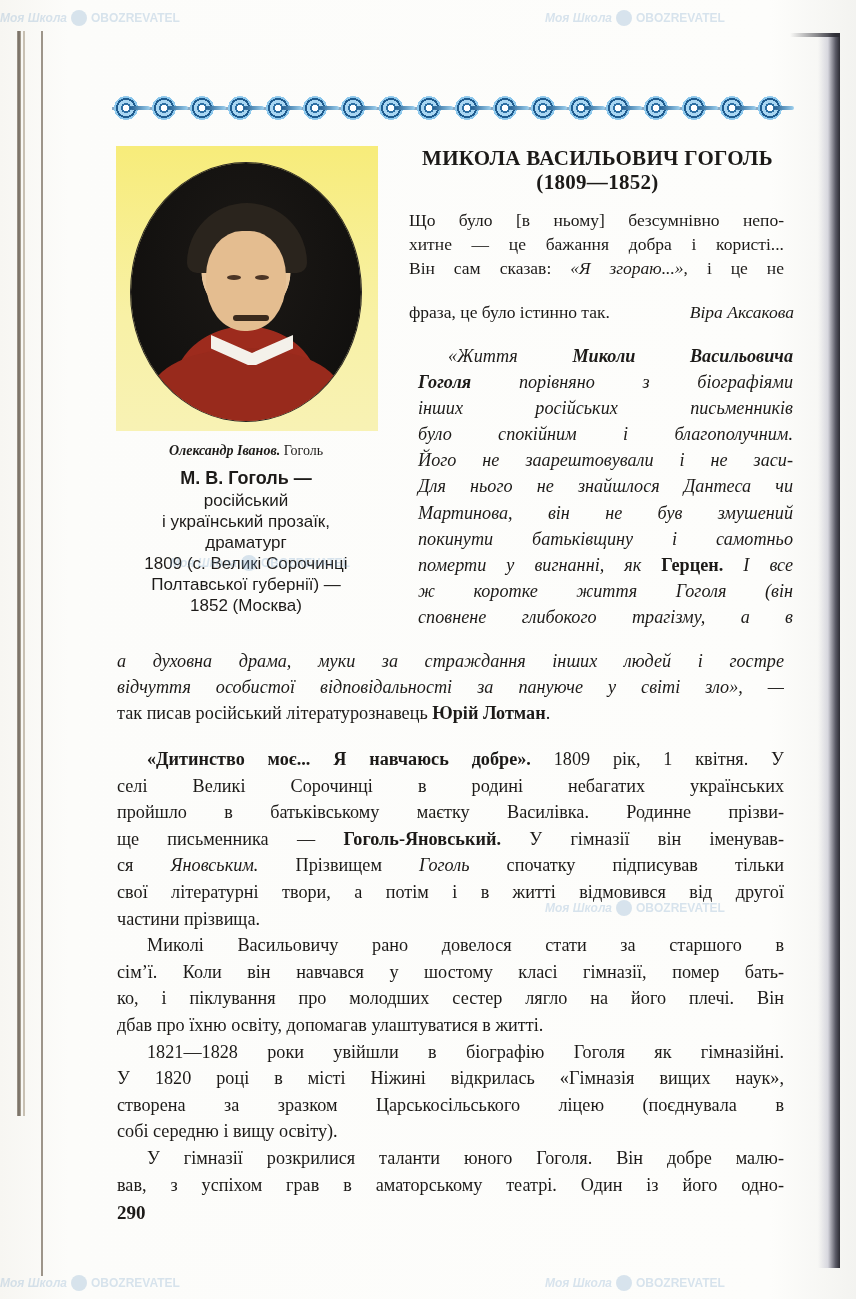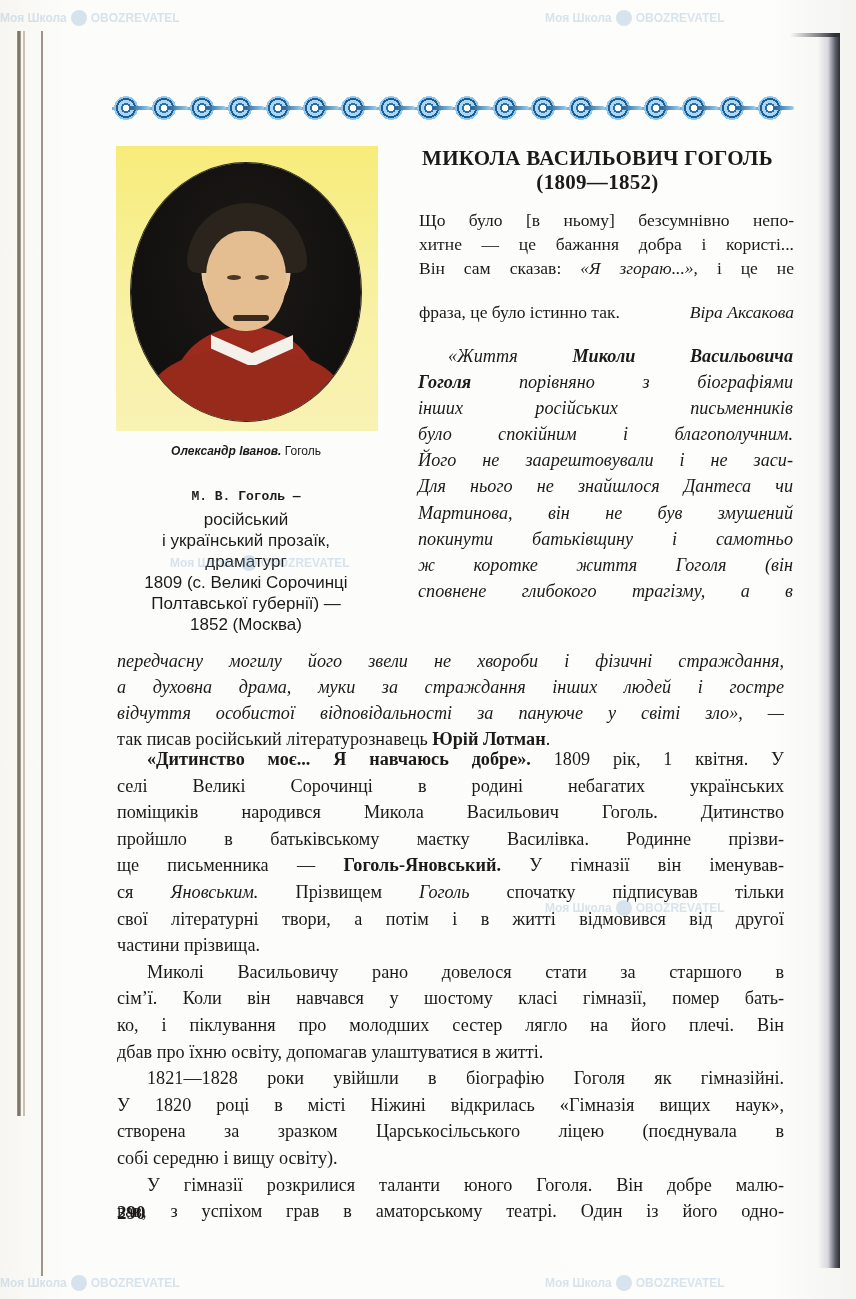"Моя Школа" .wm .wm-brand { font-style: none -> italic }
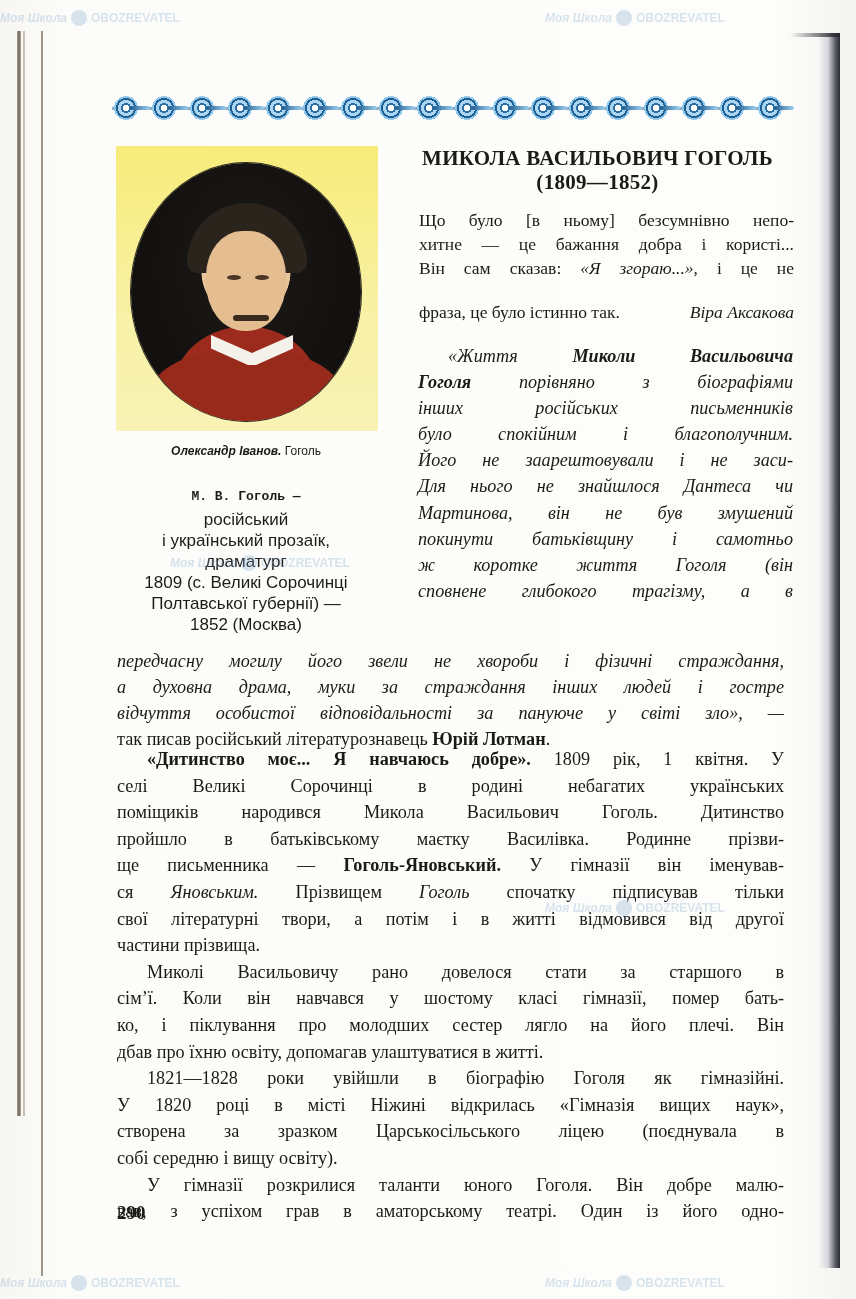"Що було [в ньому] безсумнівно" .epigraph { left: 419px -> 409px }
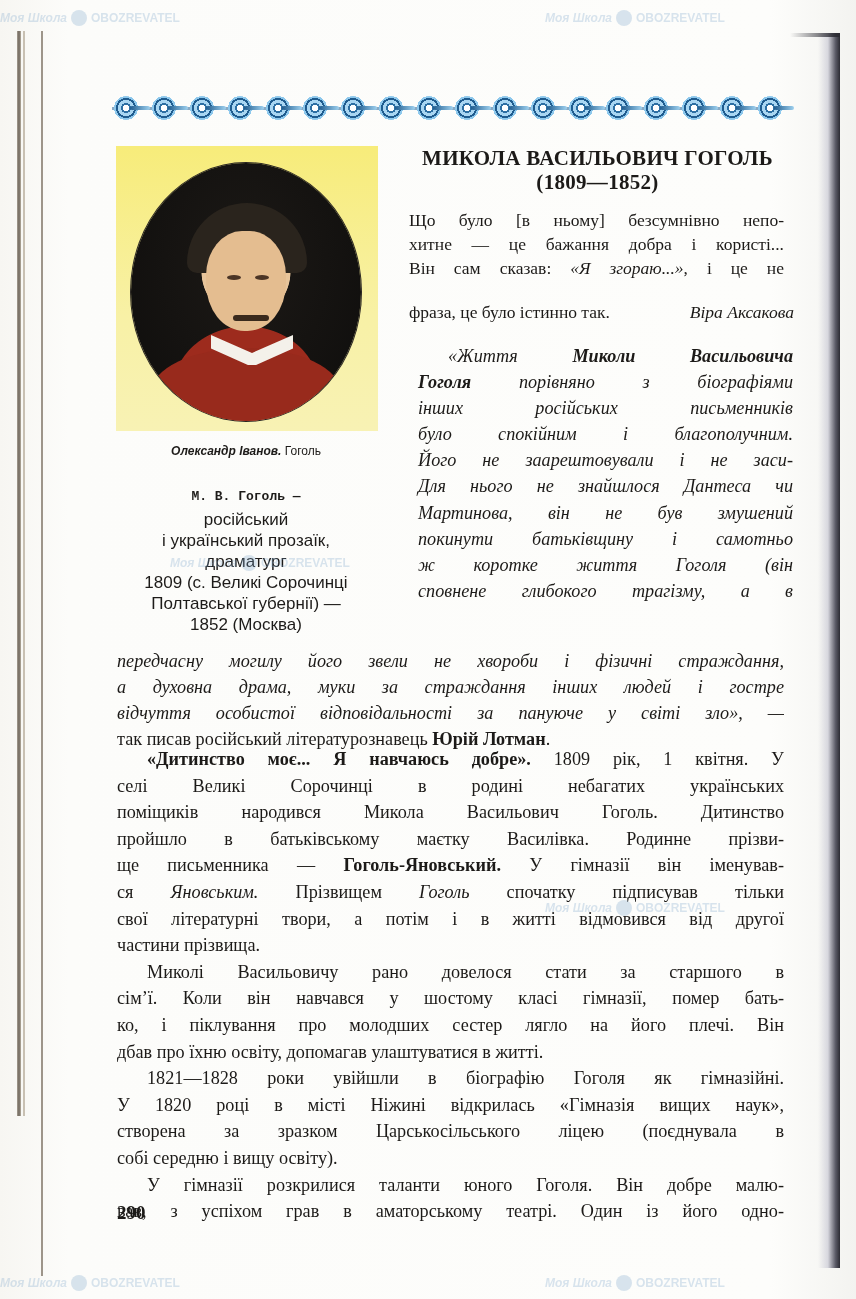"Олександр Іванов. Гоголь" .caption-title { font-family: Liberation Sans, sans-serif -> Liberation Serif, serif; font-size: 12px -> 14px }
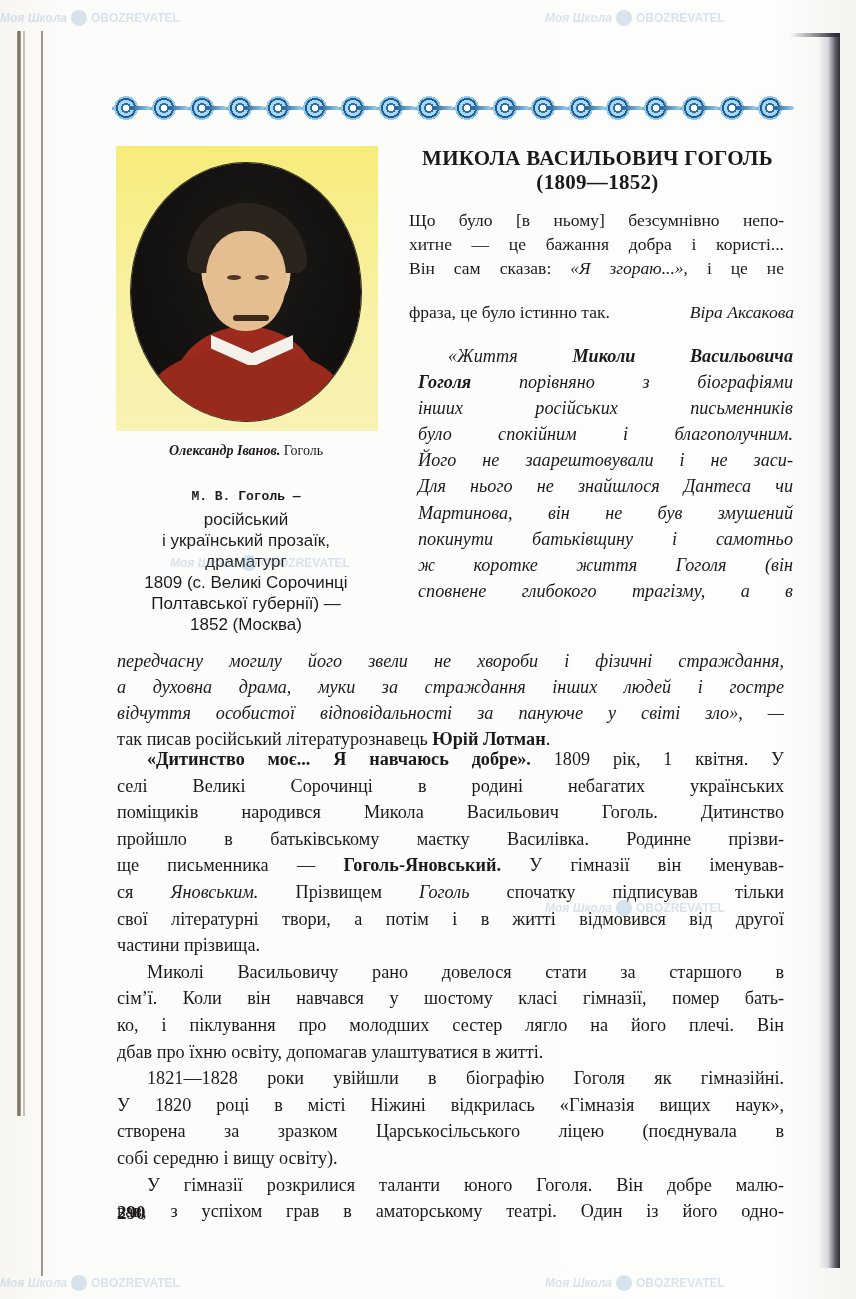"М. В. Гоголь —" .caption-name { font-family: Liberation Mono, monospace -> none; font-size: 13px -> 18px; margin-top: 19px -> 0 }
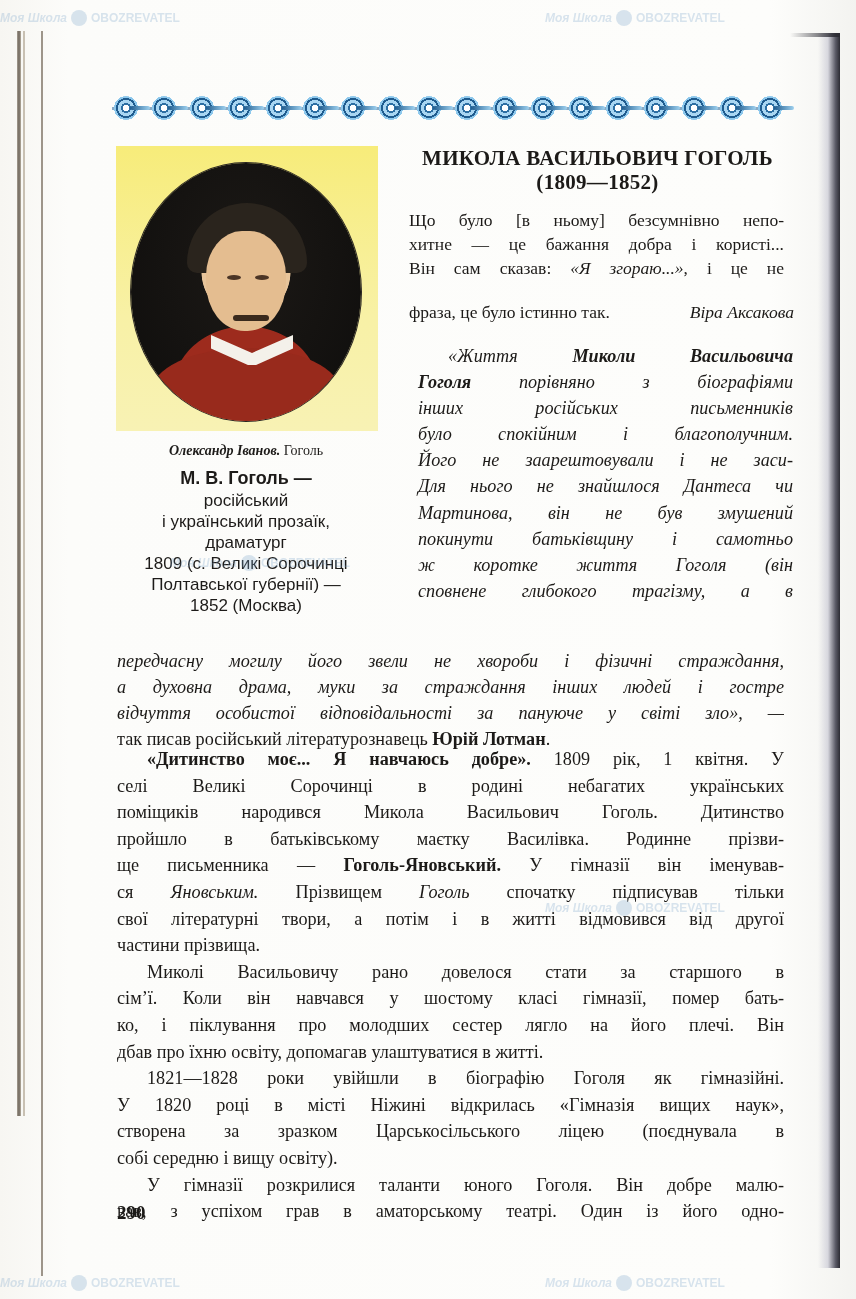"померти у вигнанні, як Герцен." span.line { html: none -> <span><span>померти у вигнанні, як </span><b>Герцен.</b><span> І все</span></span> }
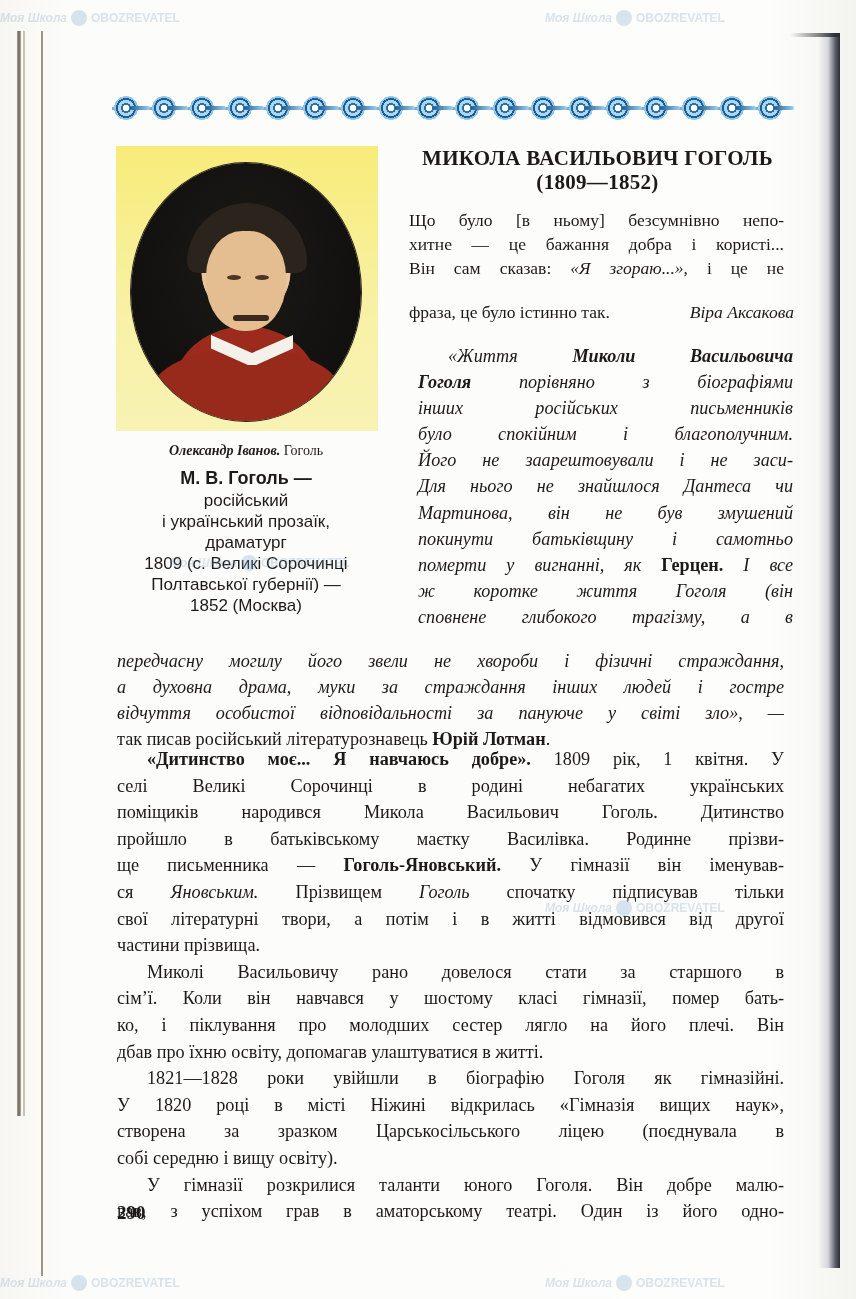"передчасну могилу його звели не" span.line { html: <span>передчасну могилу його звели не хвороби і фізичні страждання,</span> -> none }
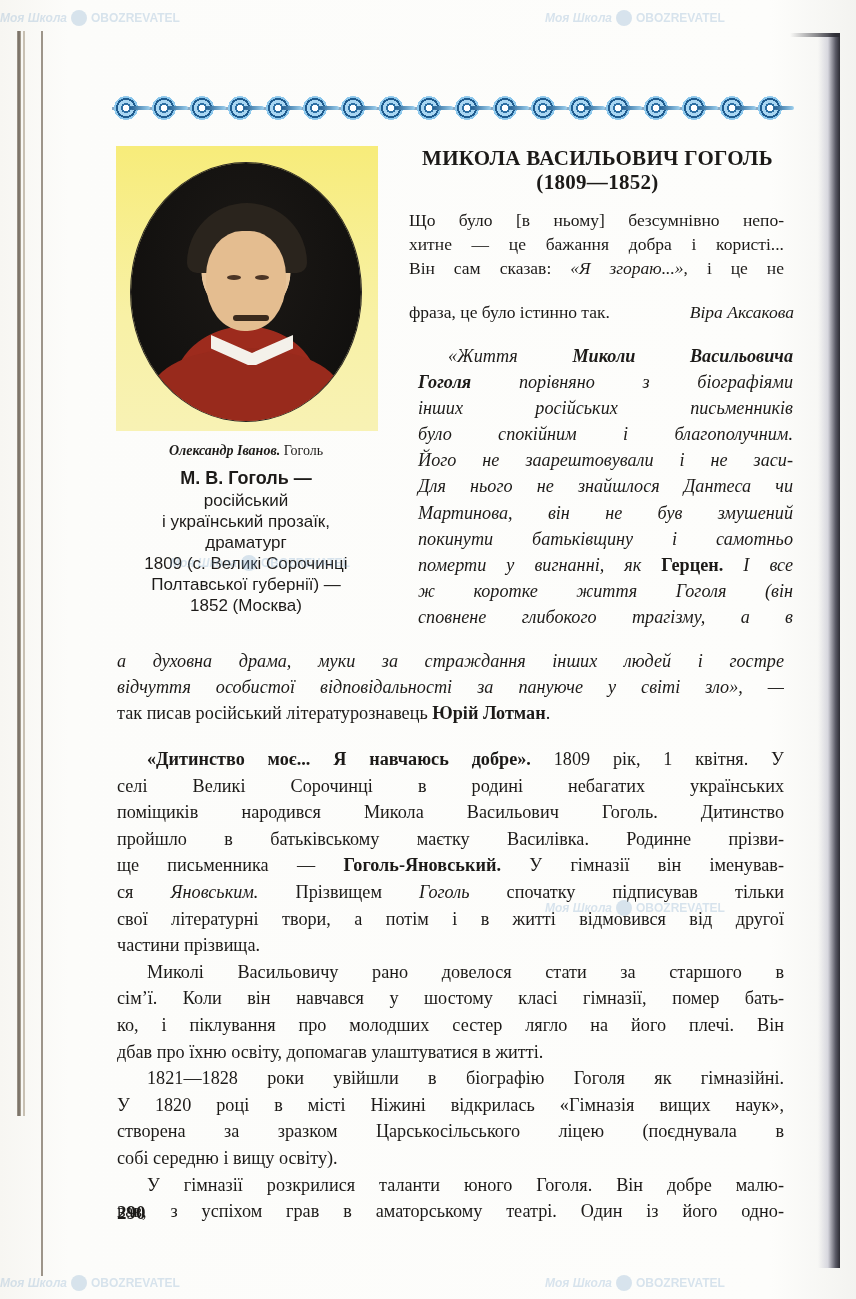"поміщиків народився Микола Васильович" span.line { html: <span>поміщиків народився Микола Васильович Гоголь. Дитинство</span> -> none }
